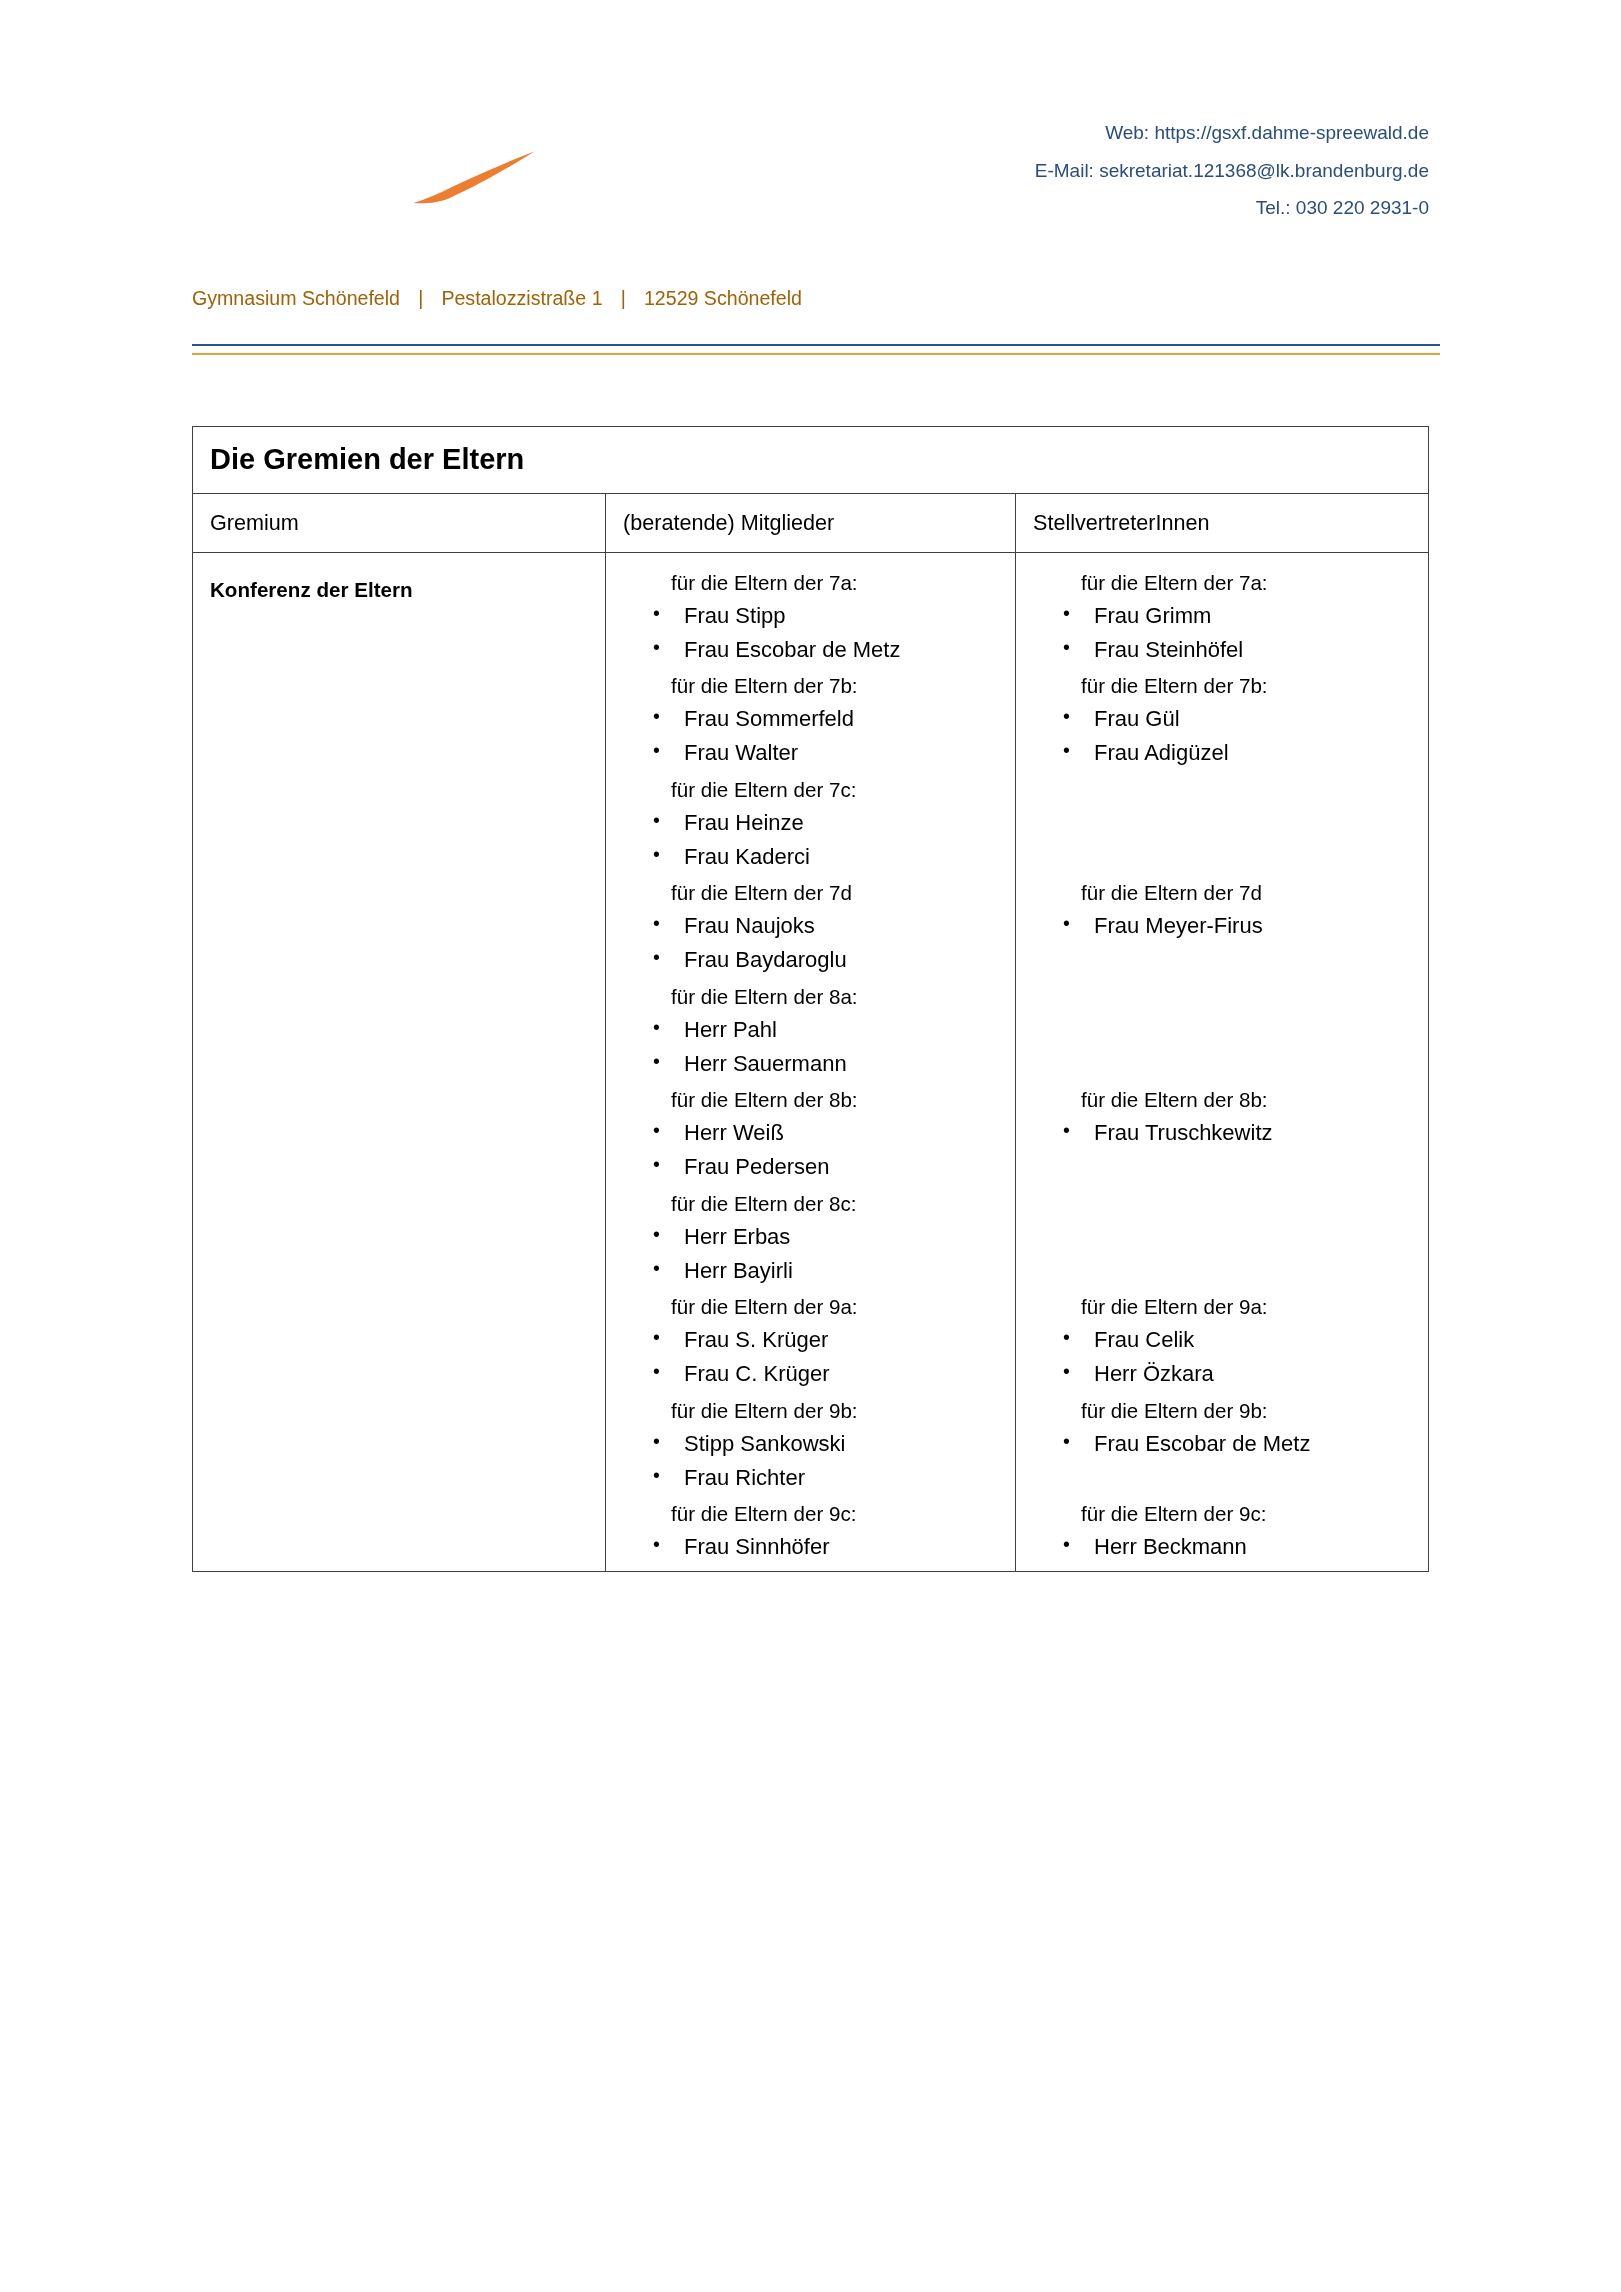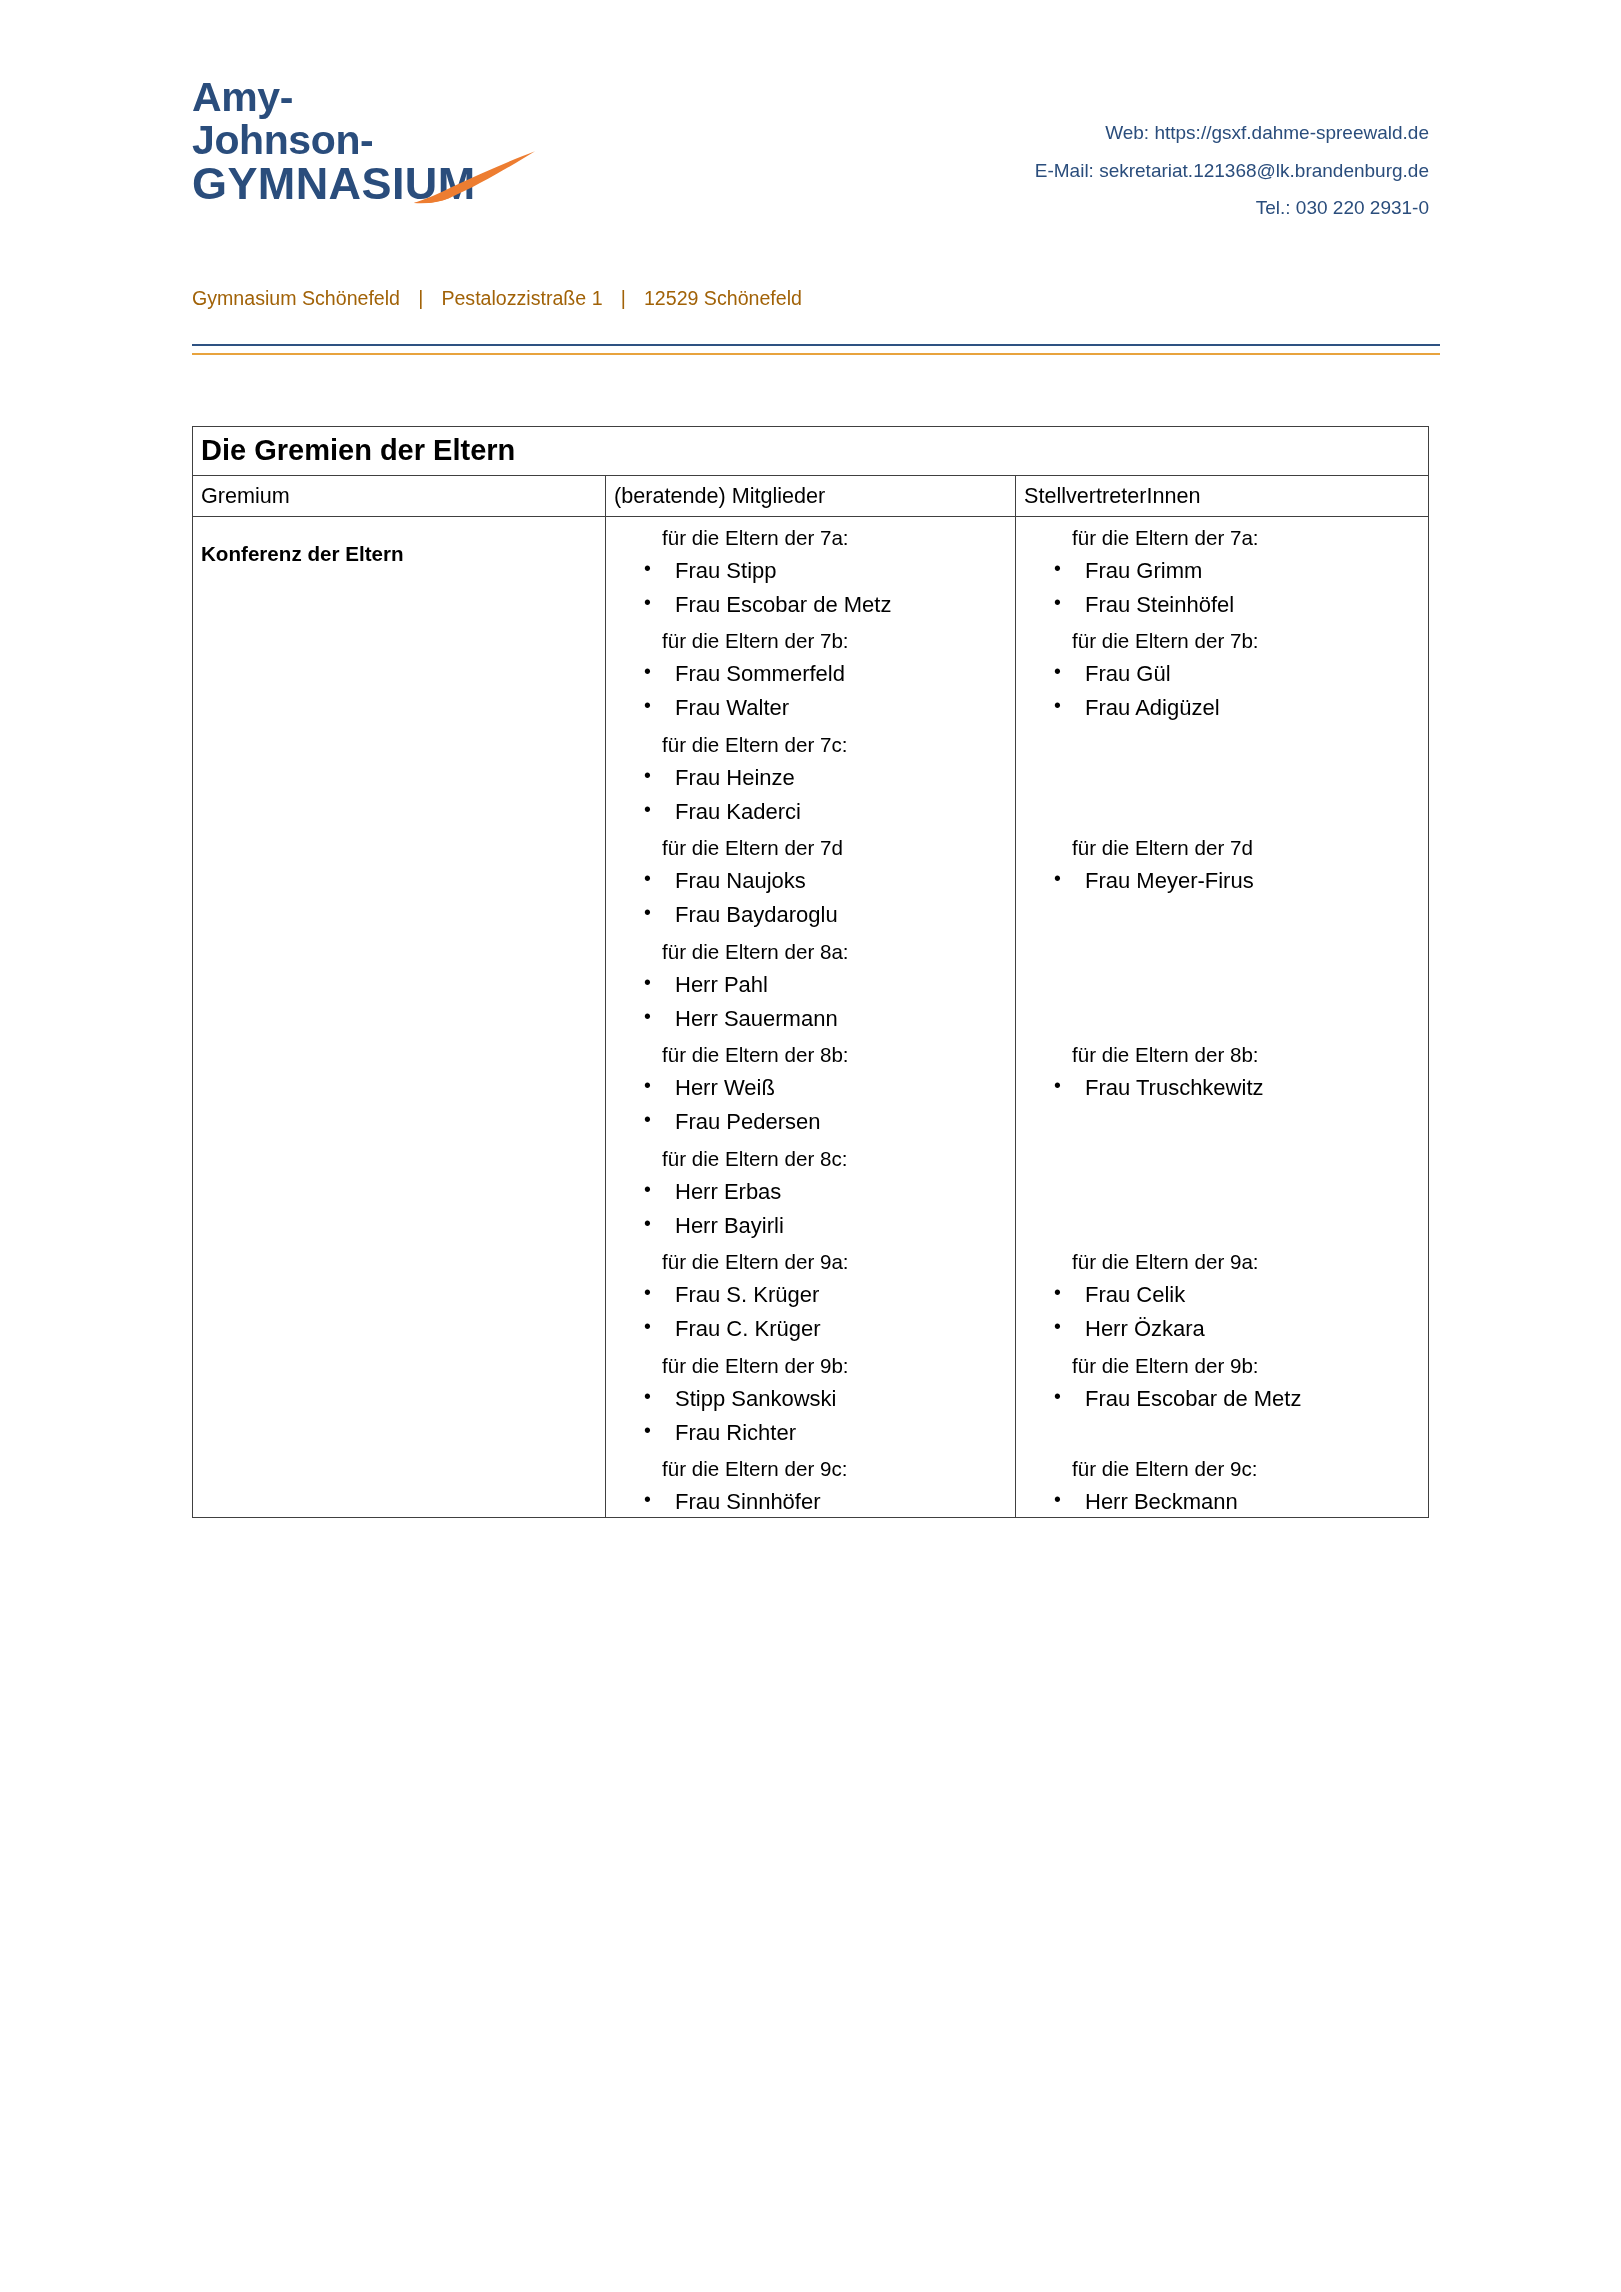"Amy-" div.logo-block { html: <div> <div>Amy-</div> <div>Johnson-</div> <div>GYMNASIUM</div> </div> -> none }
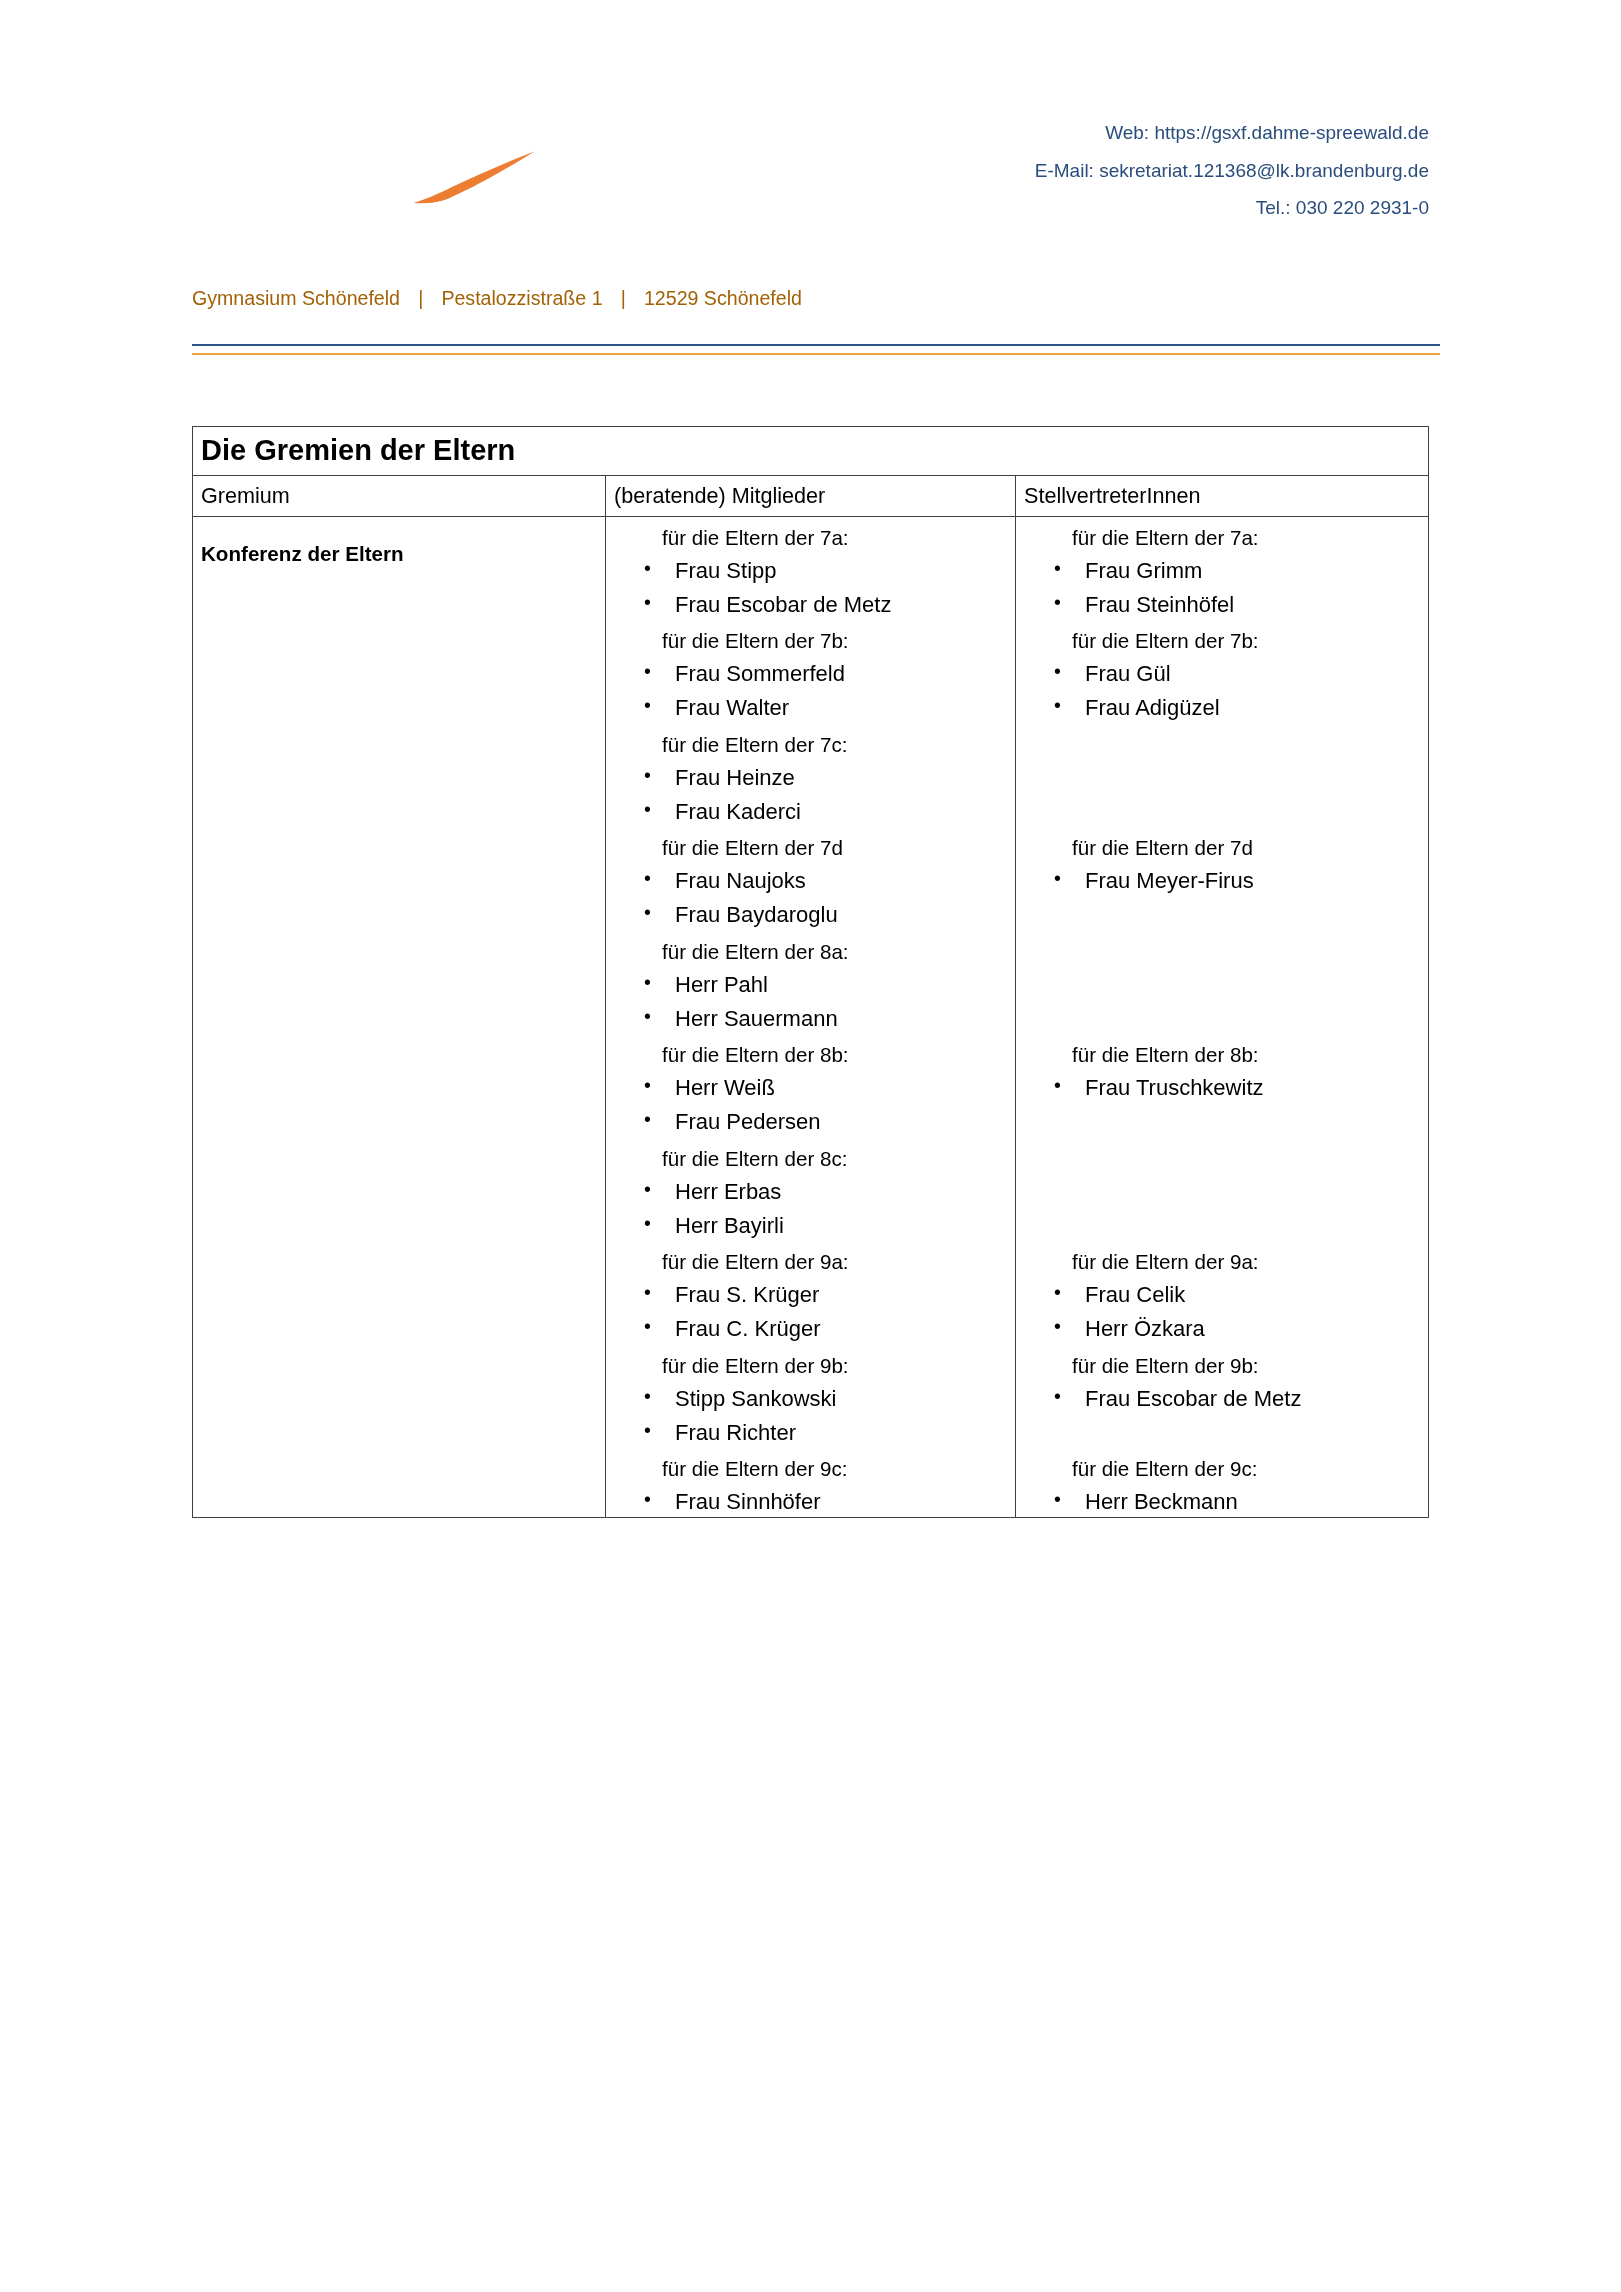"Die Gremien der Eltern" .gremien-table td { padding: 8px -> 17px }
